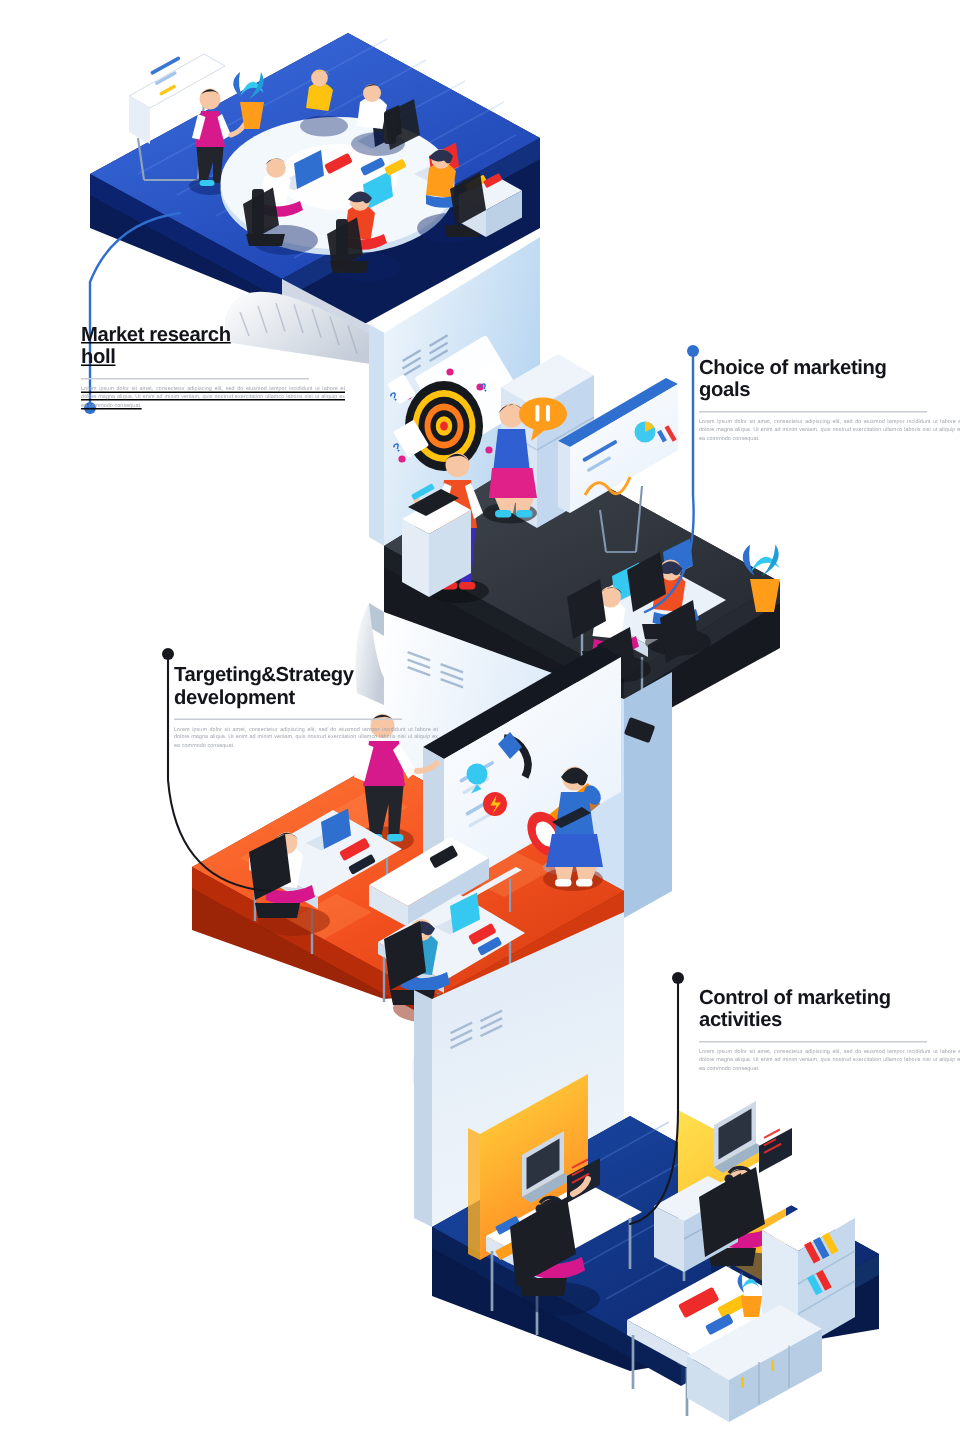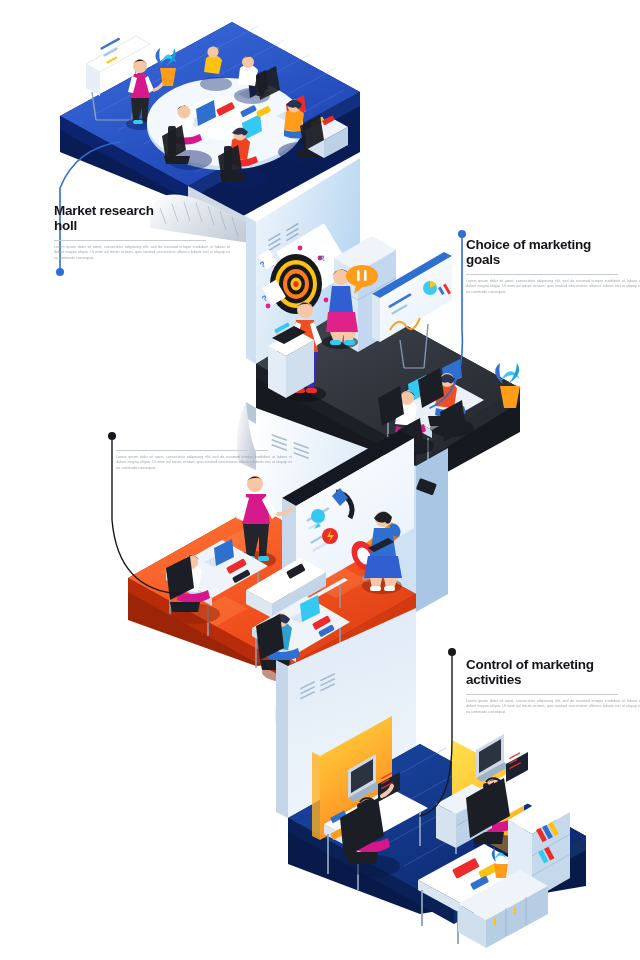"Market research" #c1 { text-decoration: none -> underline; top: 204px -> 216px }
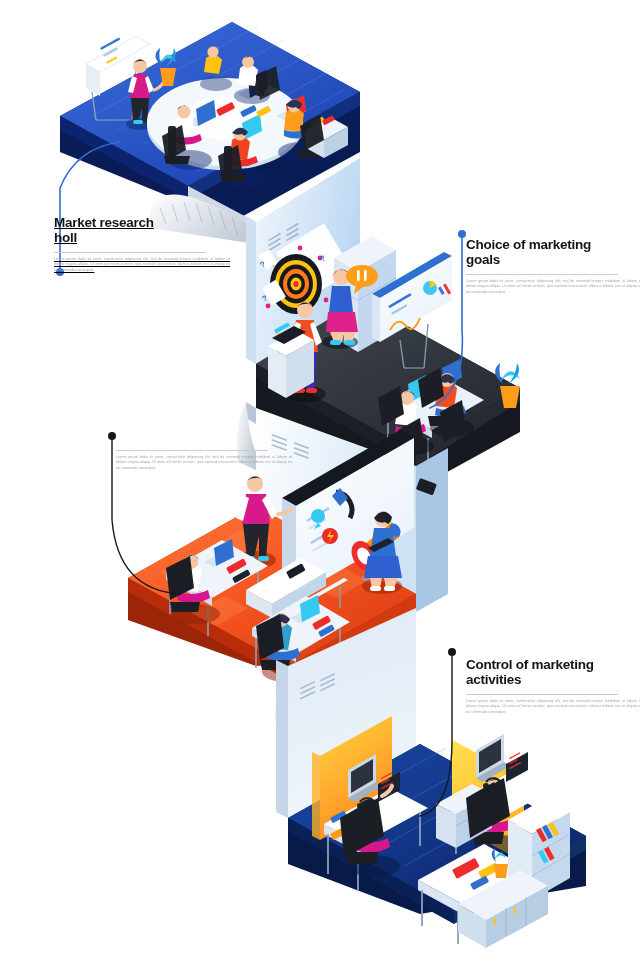"Targeting&Strategy" h2 { html: none -> <h2>Targeting&amp;Strategy development</h2> }
